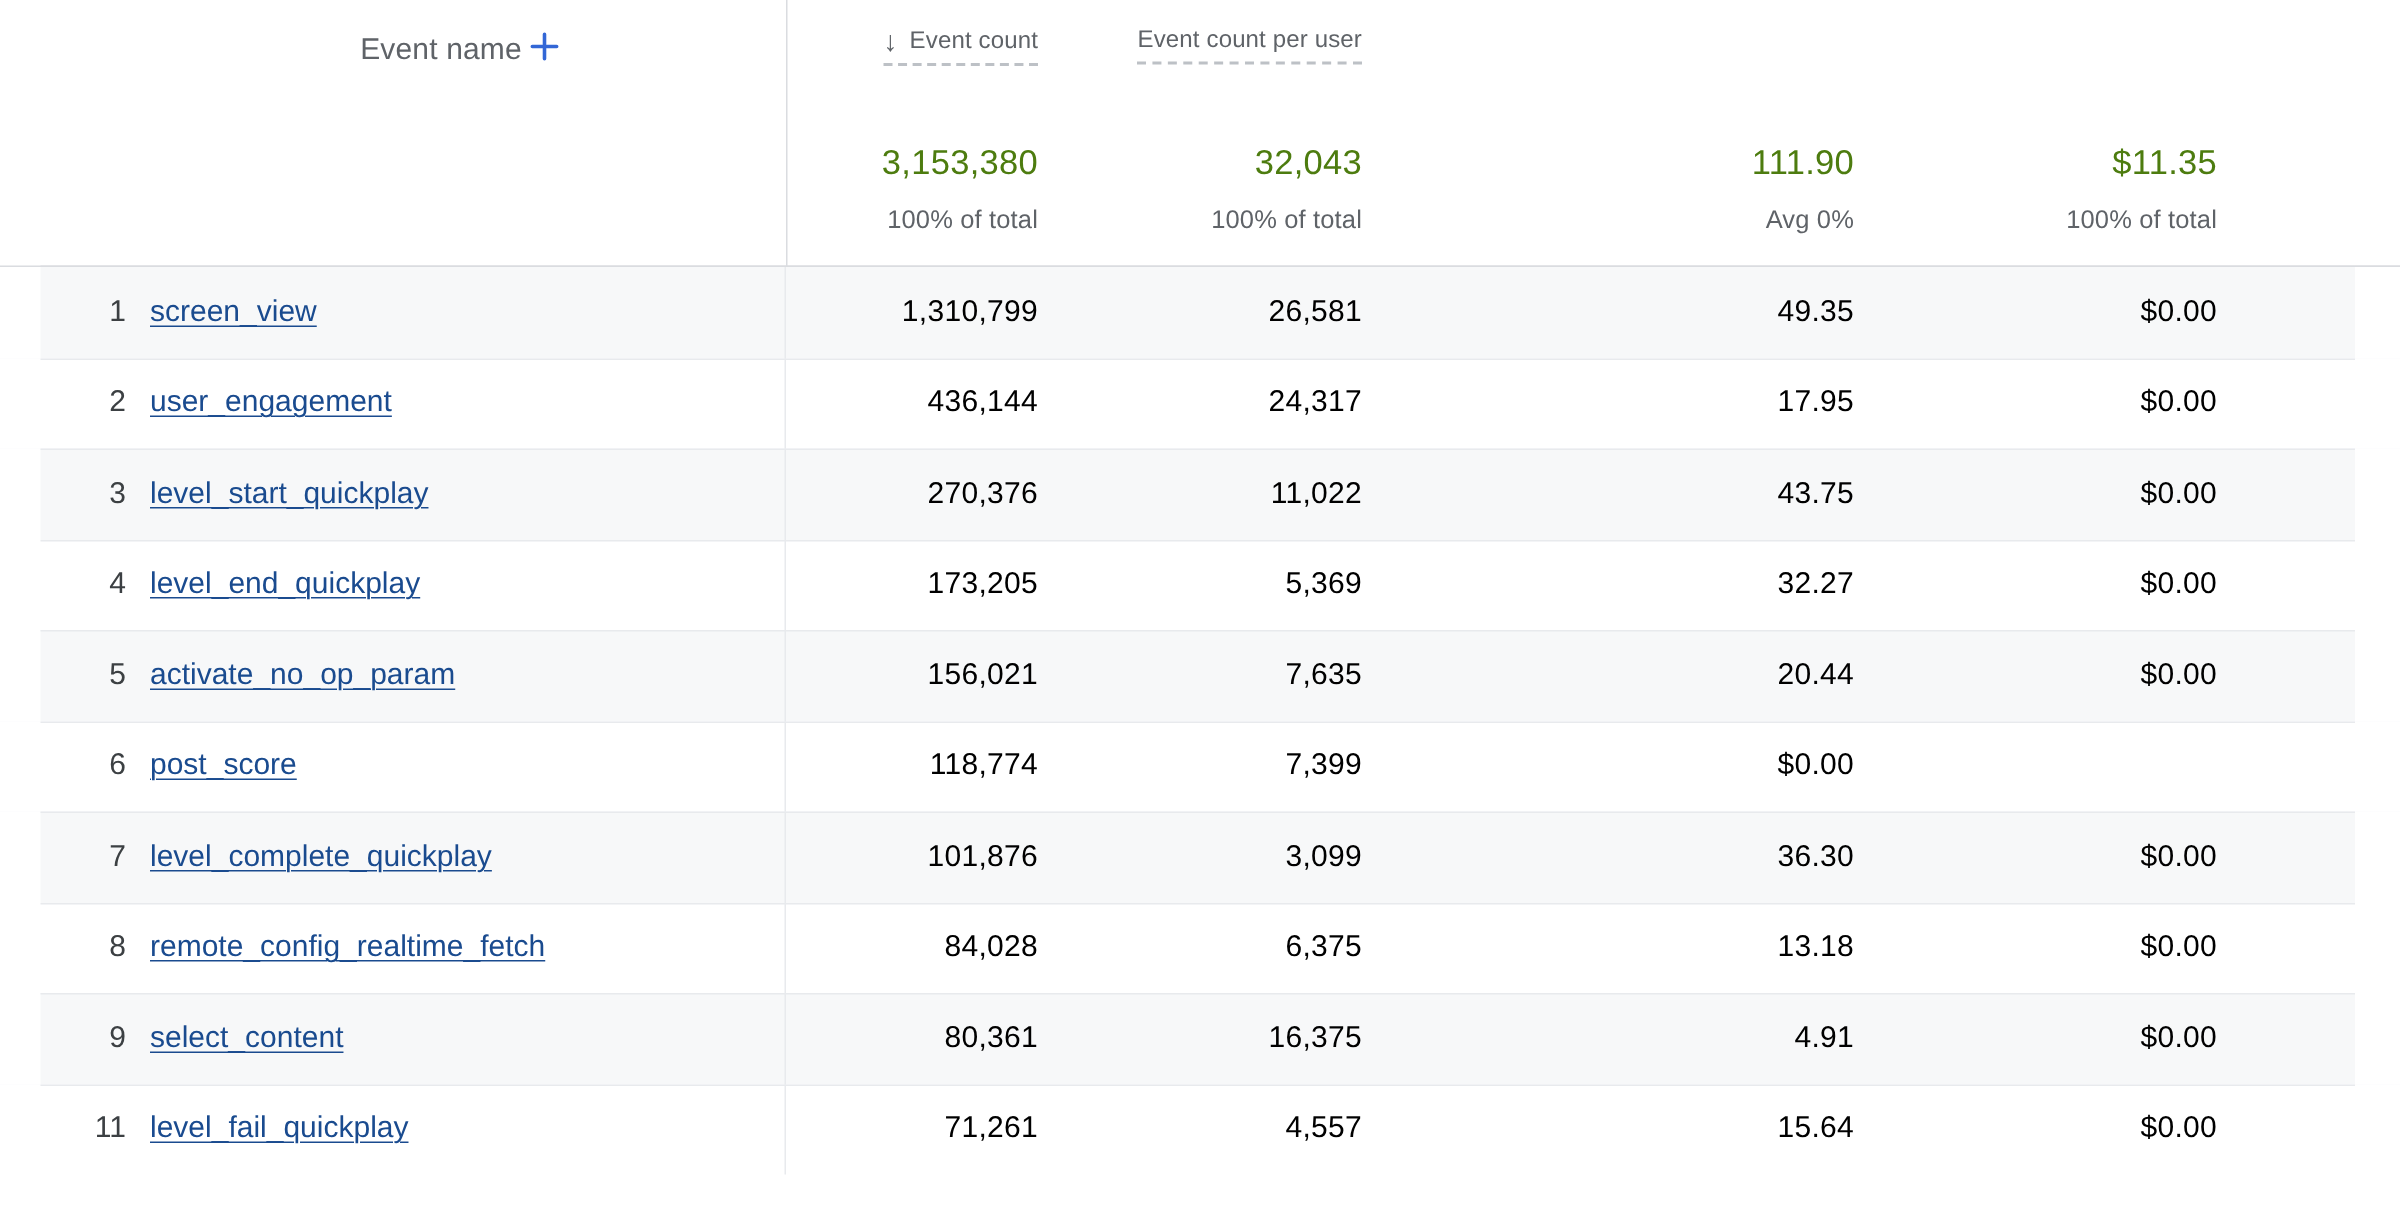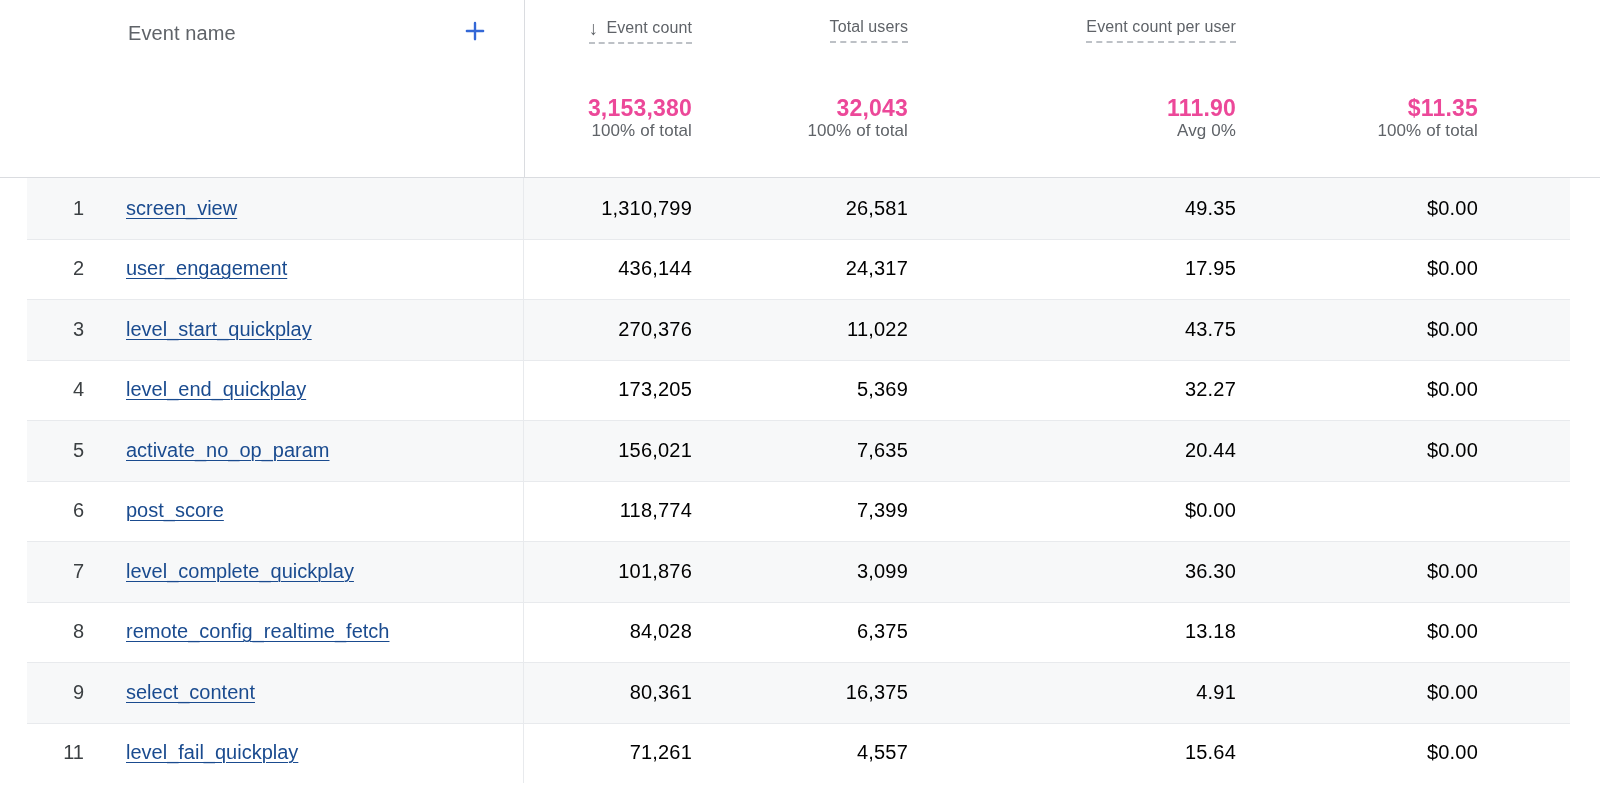"Event name" .hdr-dim { justify-content: space-between -> center }
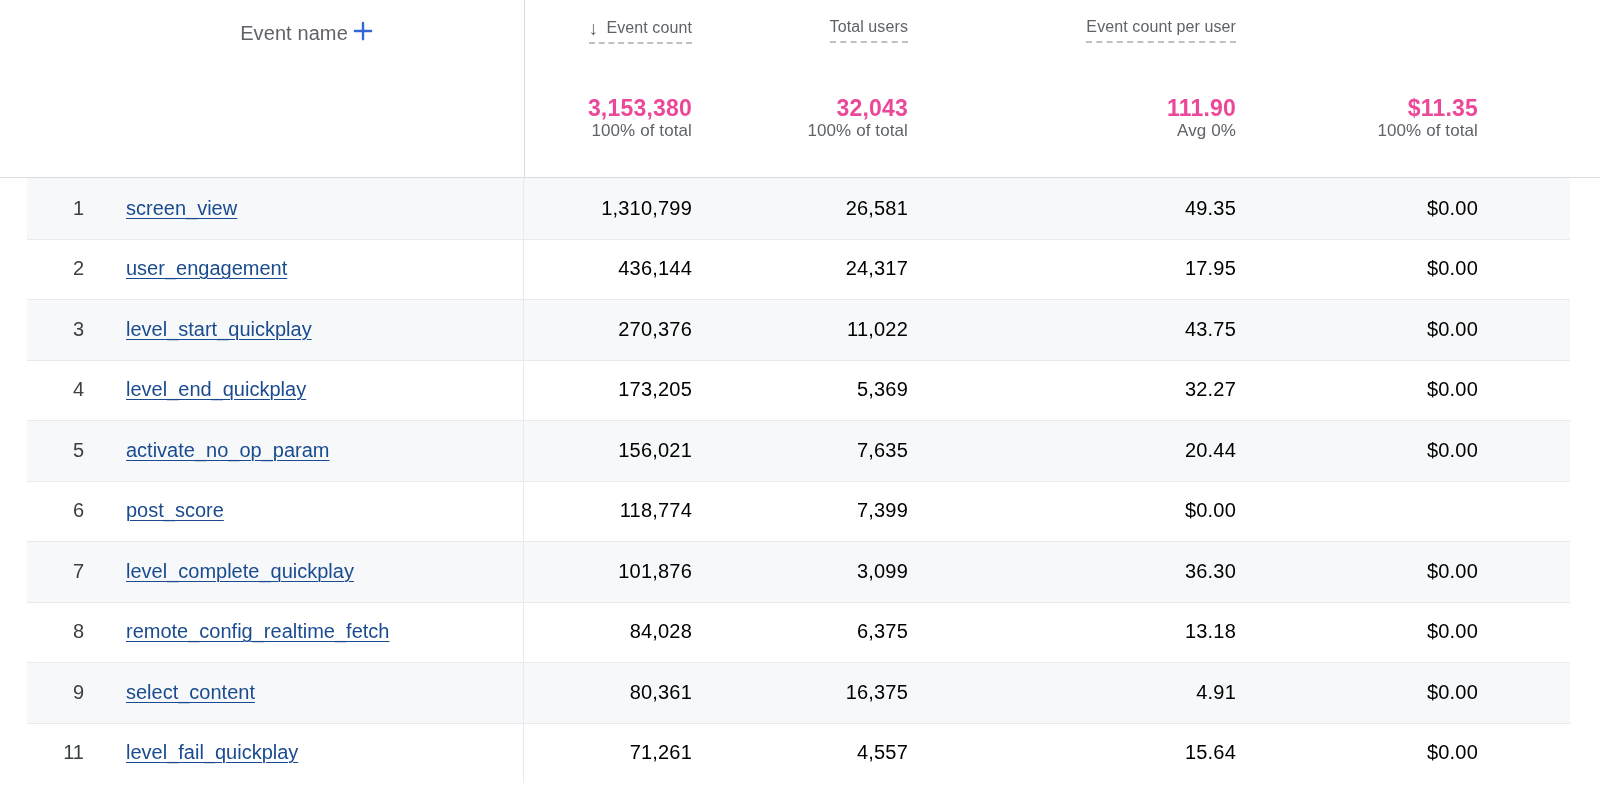"Total users" div.hdr-cell { html: <div> <span> <span>Total users</span> </span> </div> -> none }
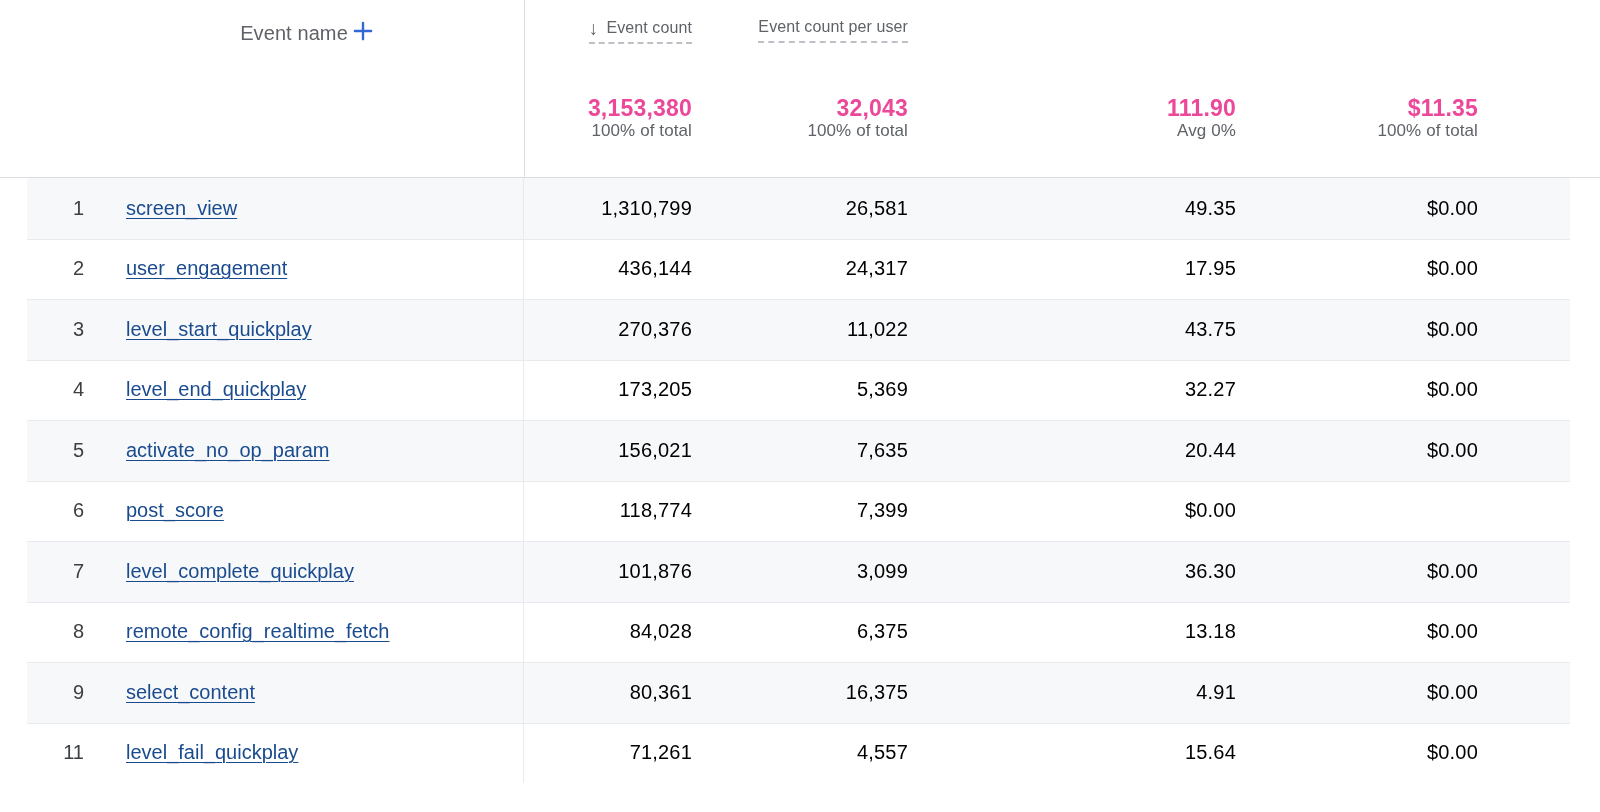"3,153,380" .tot-value { color: #ec4899 -> #4d7c0f; font-weight: 700 -> 400 }
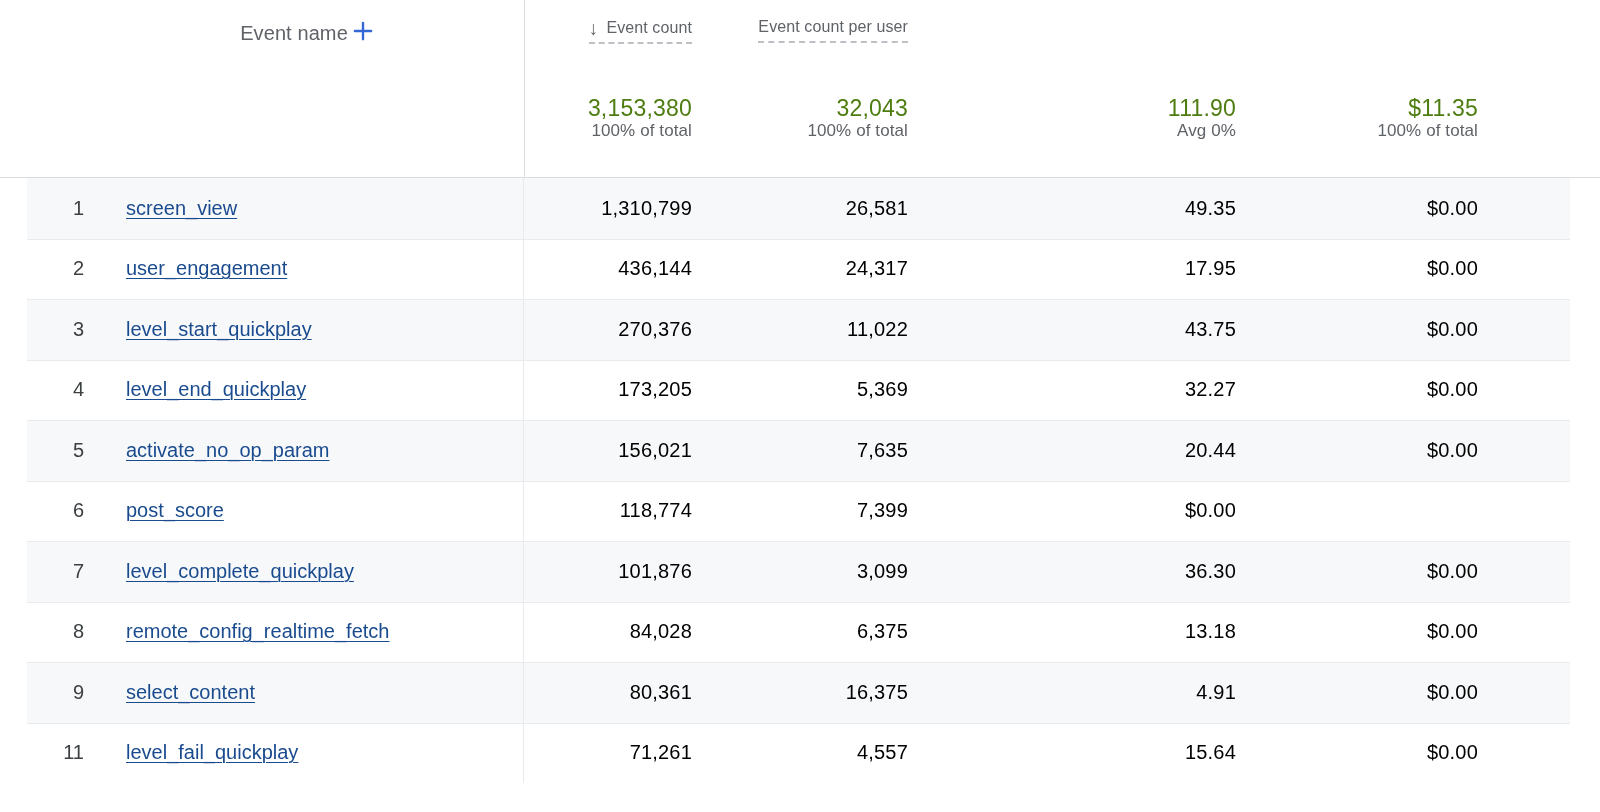"100% of total" .tot-sub { margin-top: 0 -> 16px }
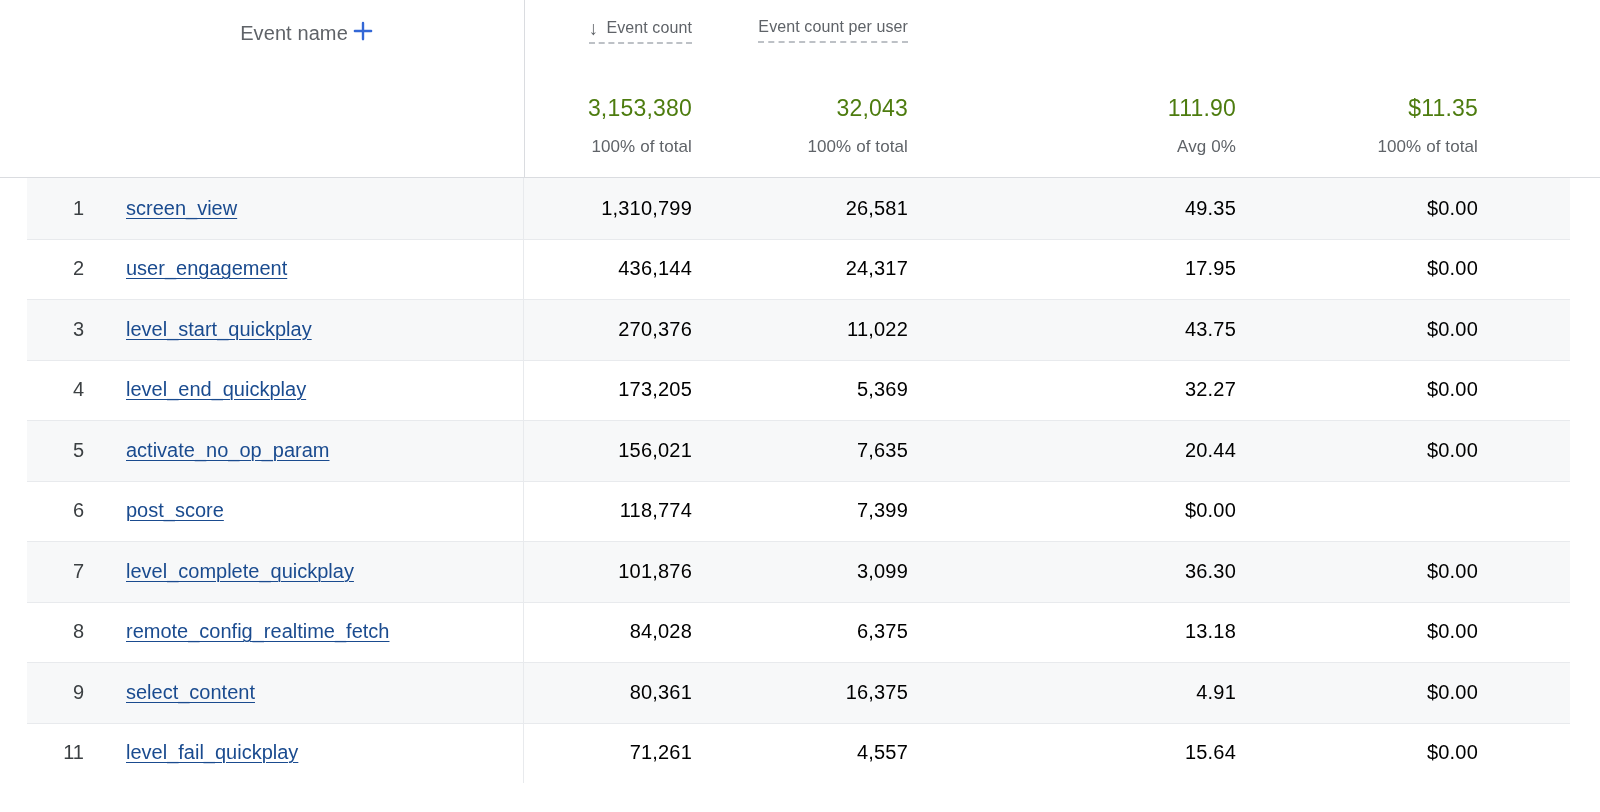"screen_view" .event-link { margin-left: 26px -> none }
